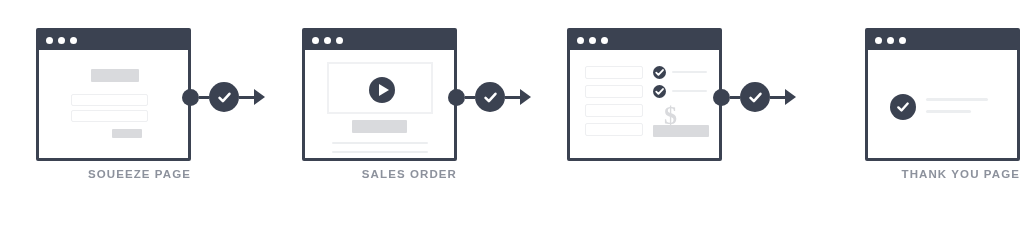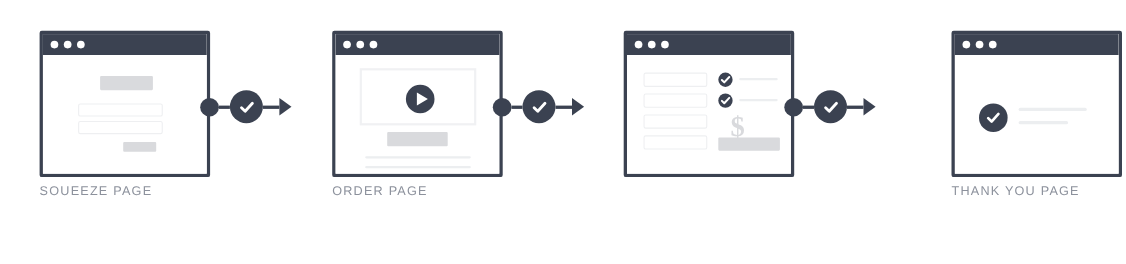"SOUEEZE PAGE" .caption { font-weight: normal -> bold; text-align: left -> right }
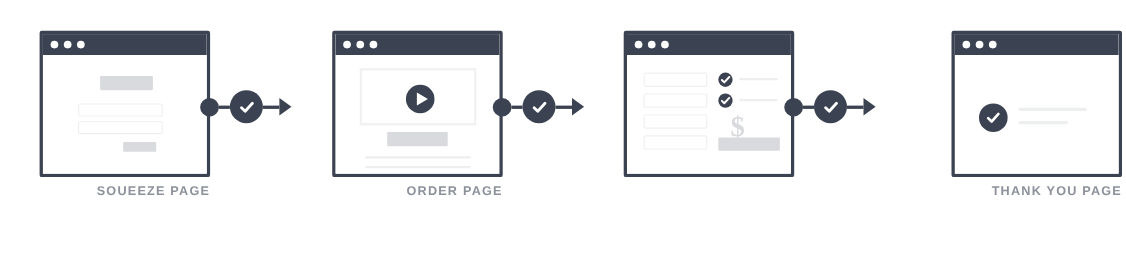"ORDER PAGE" div.caption { text: ORDER PAGE -> SALES ORDER }
